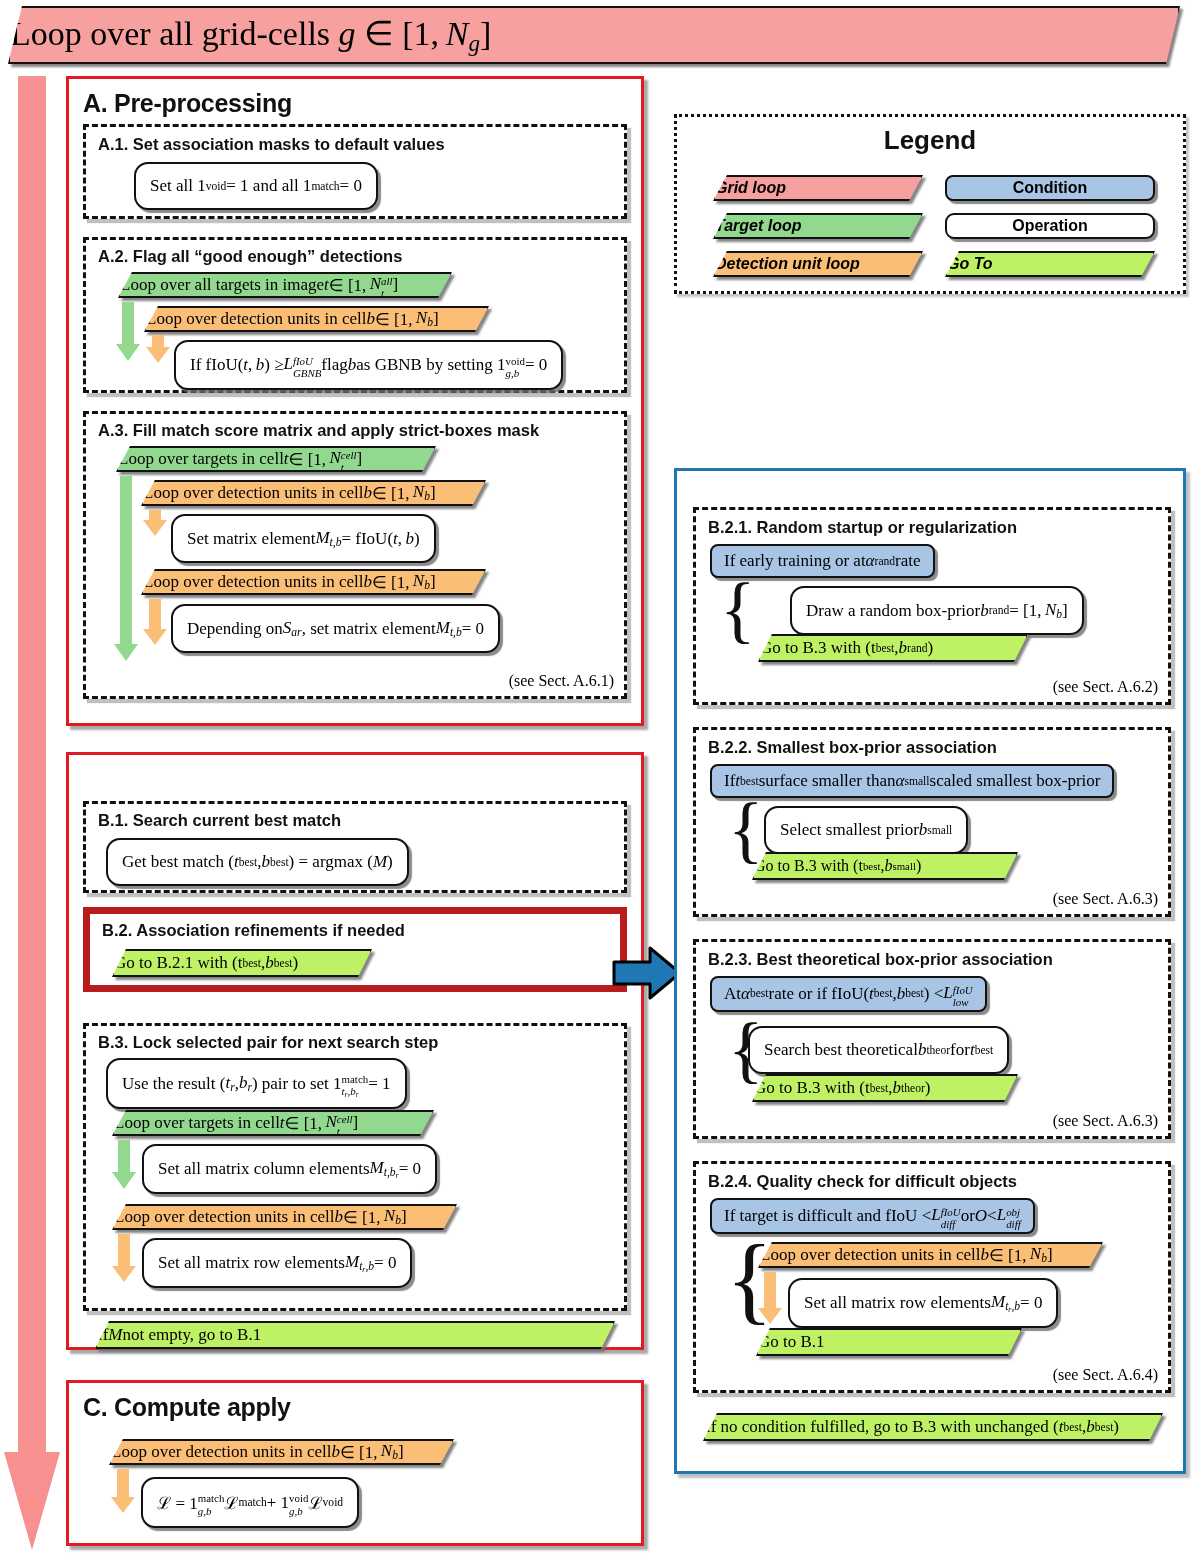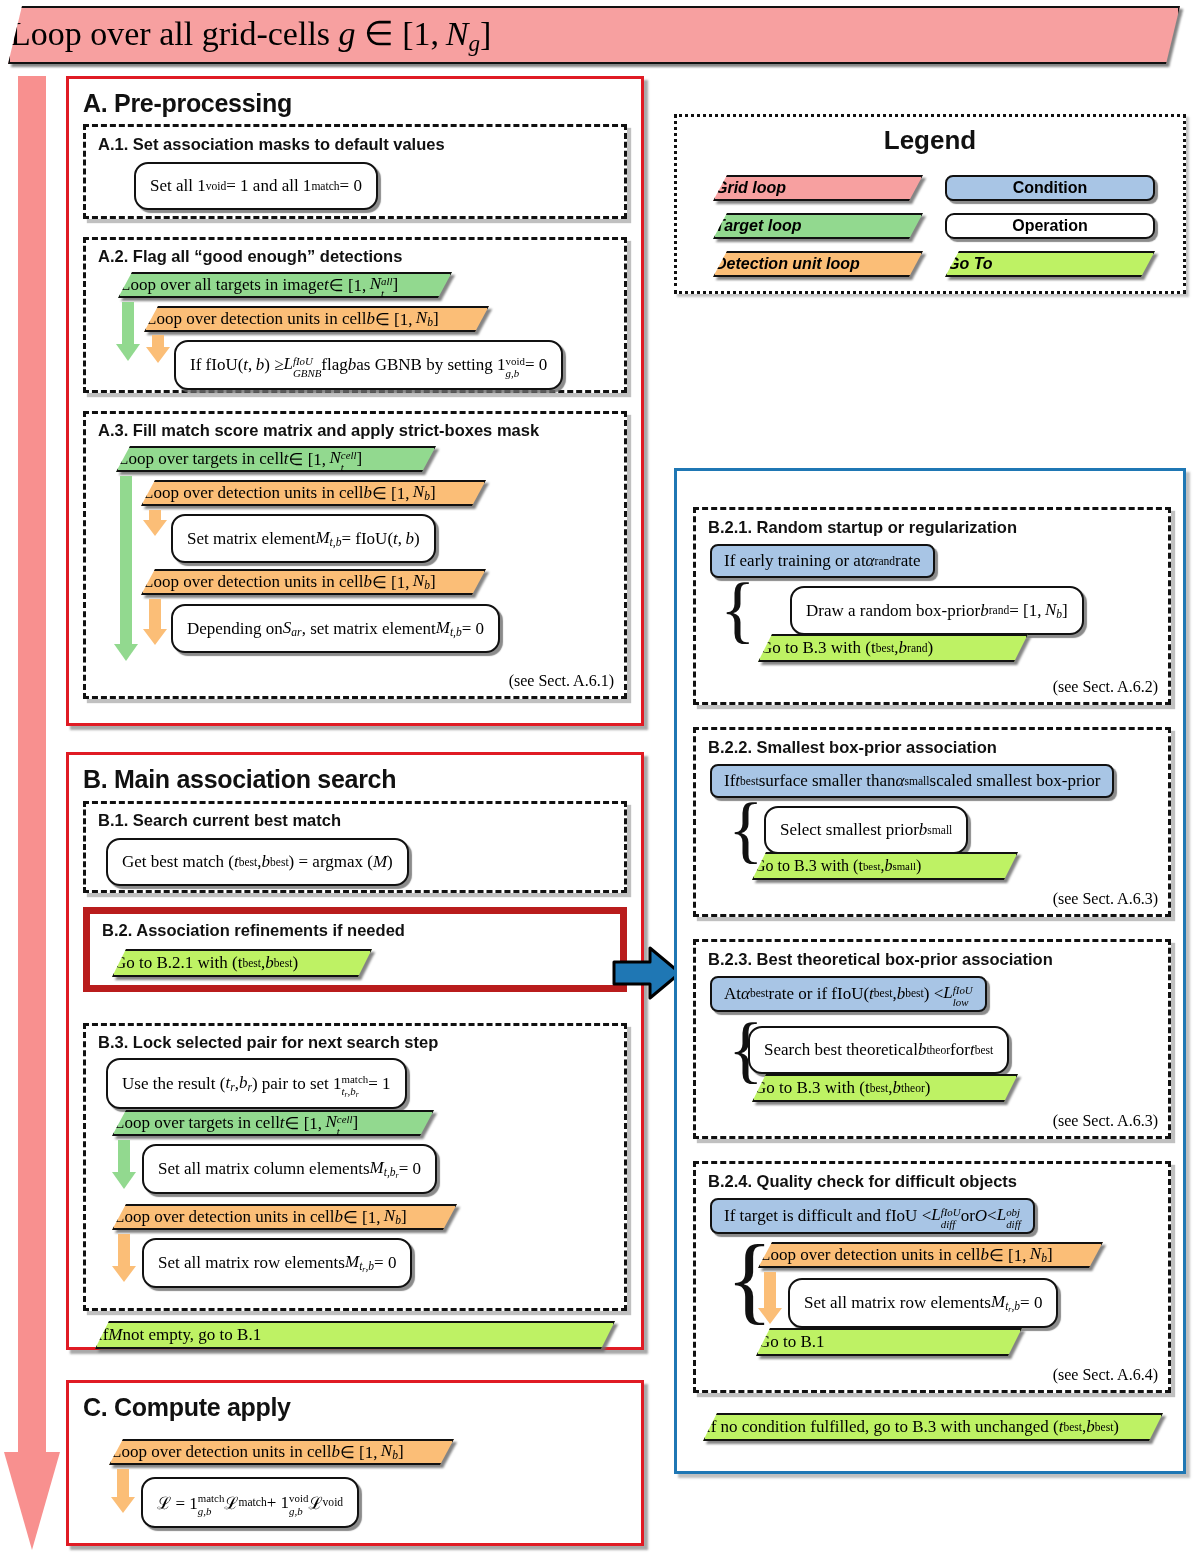"B. Main association search" div.sec-title { html: <div>B. Main association search</div> -> none }
